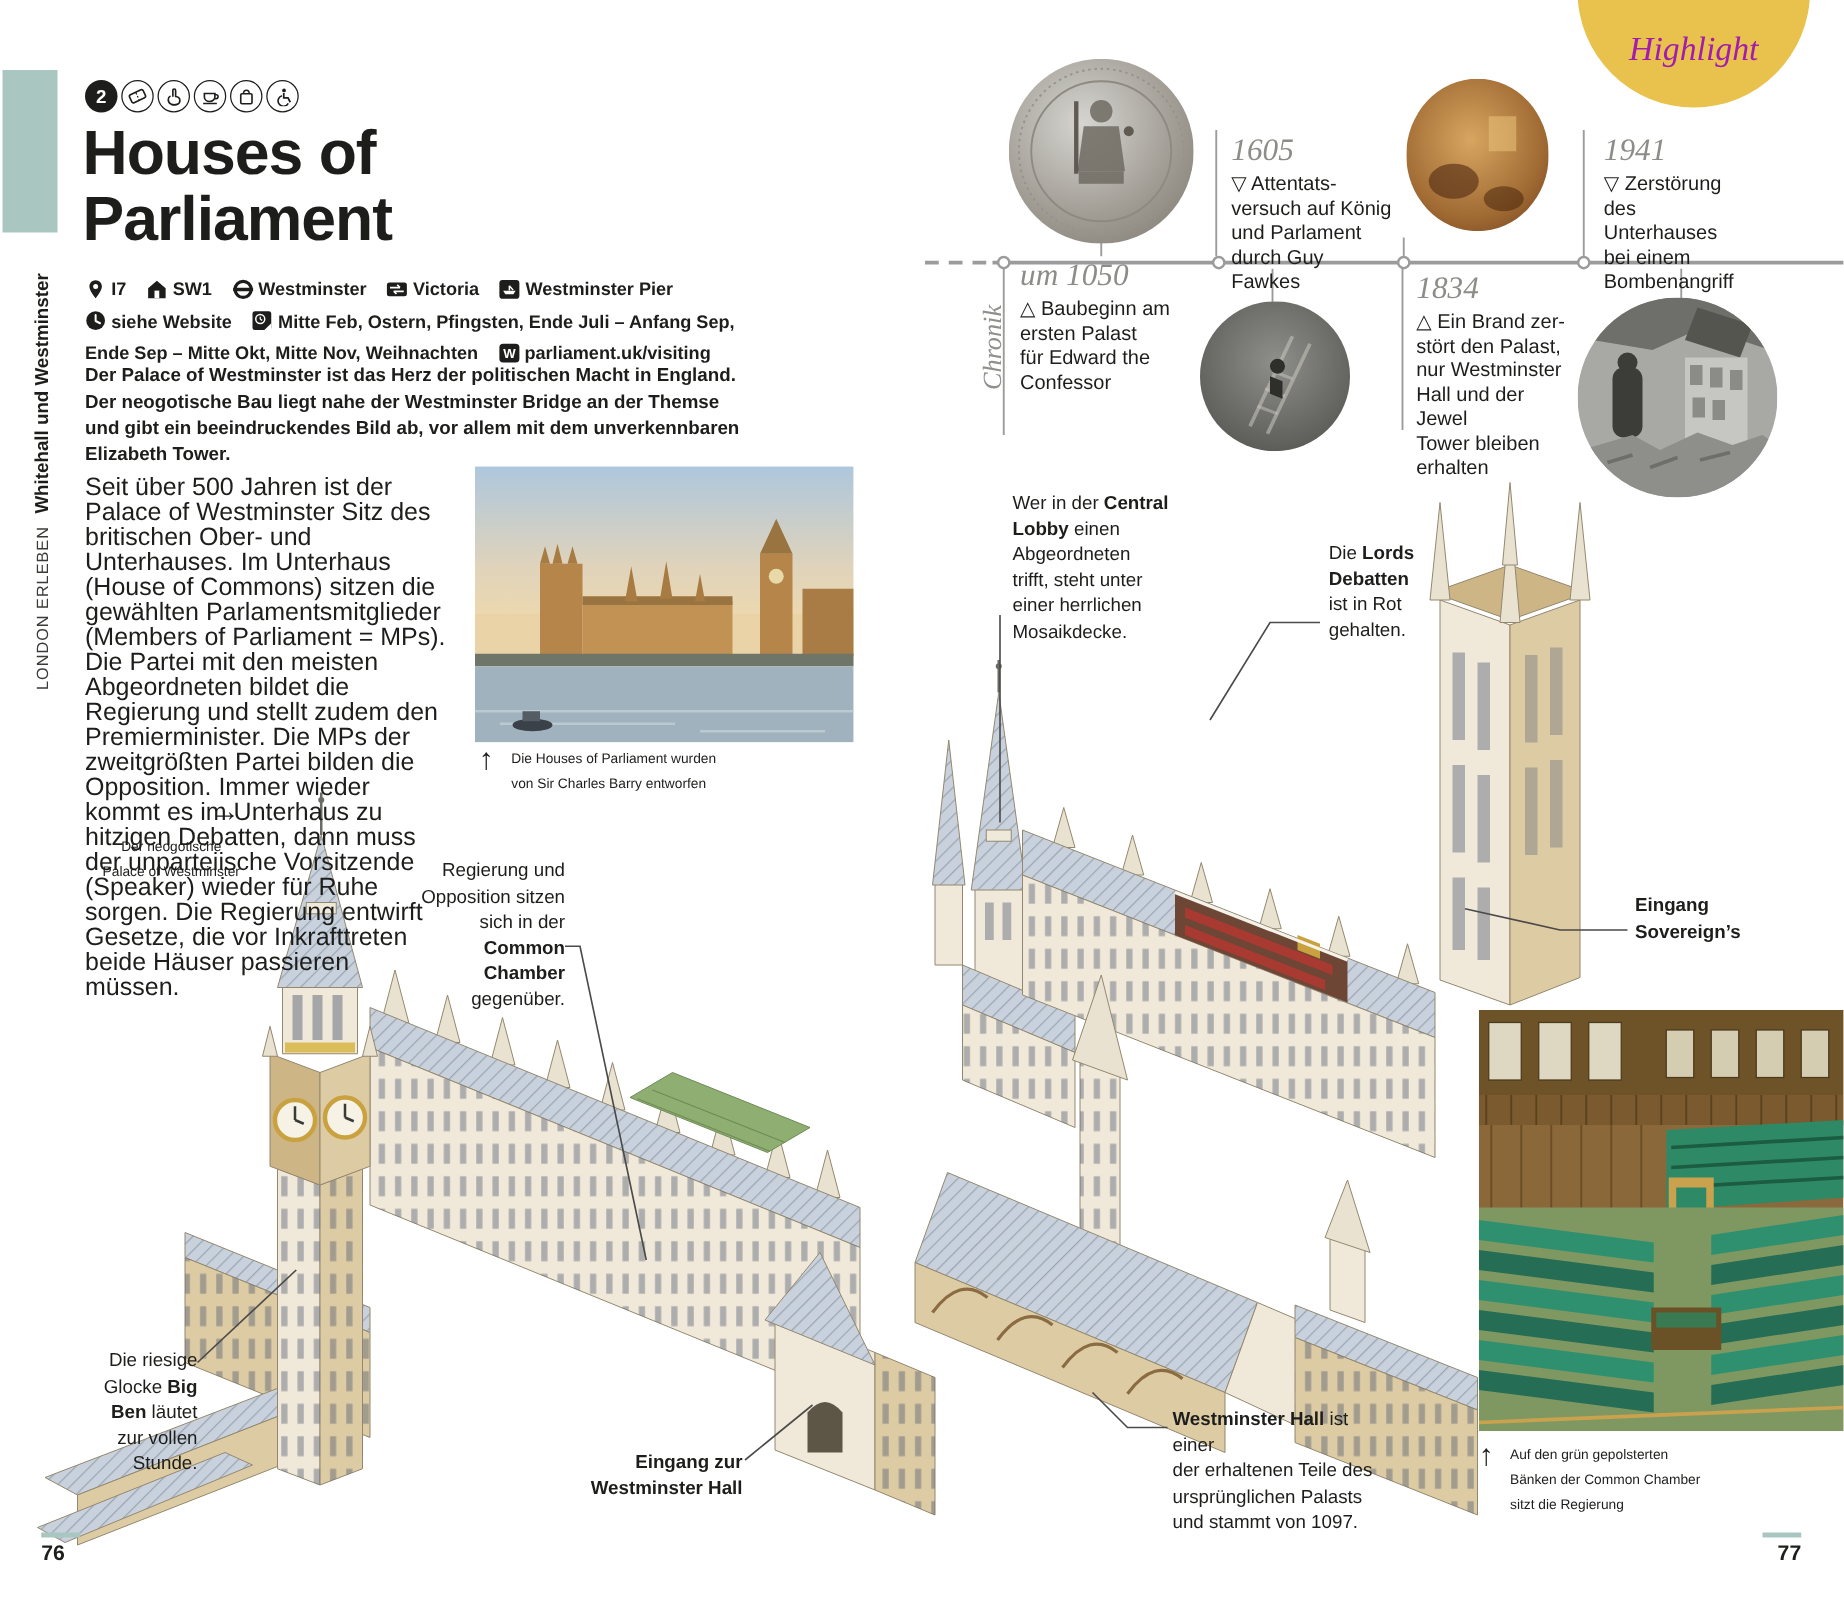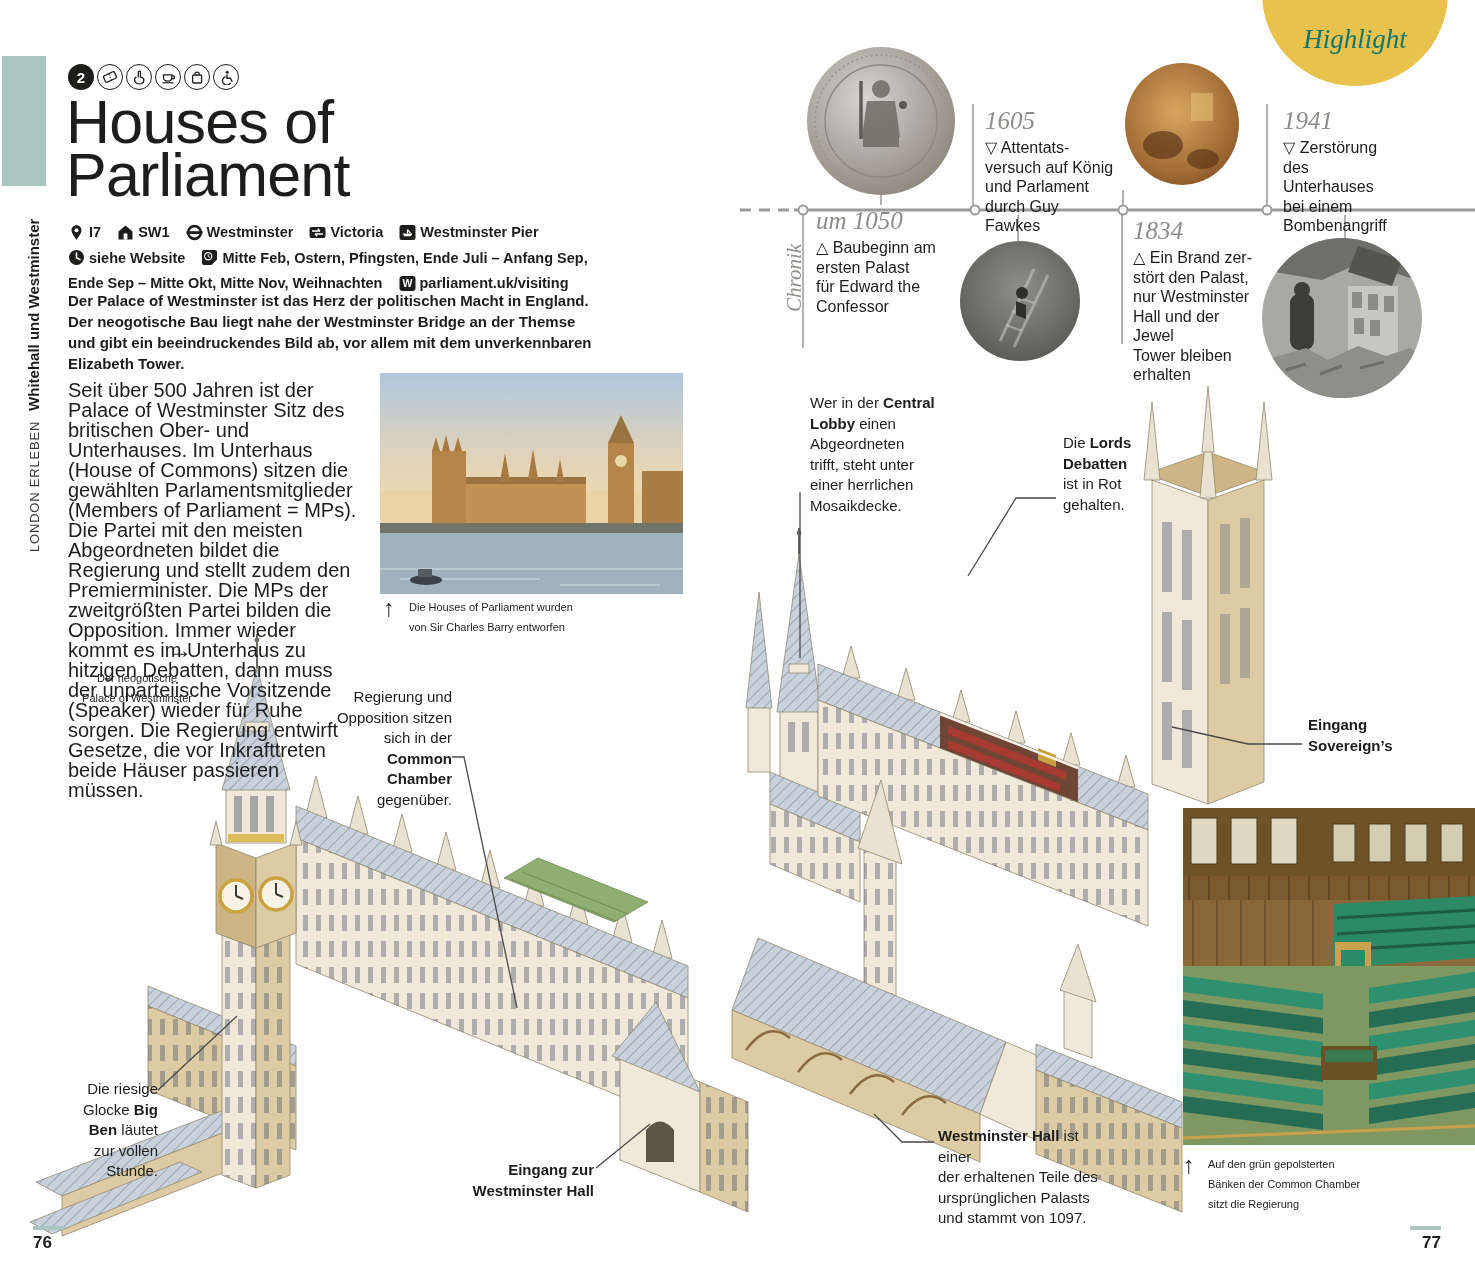"Highlight" #highlight-label { color: #0f766e -> #a21caf }
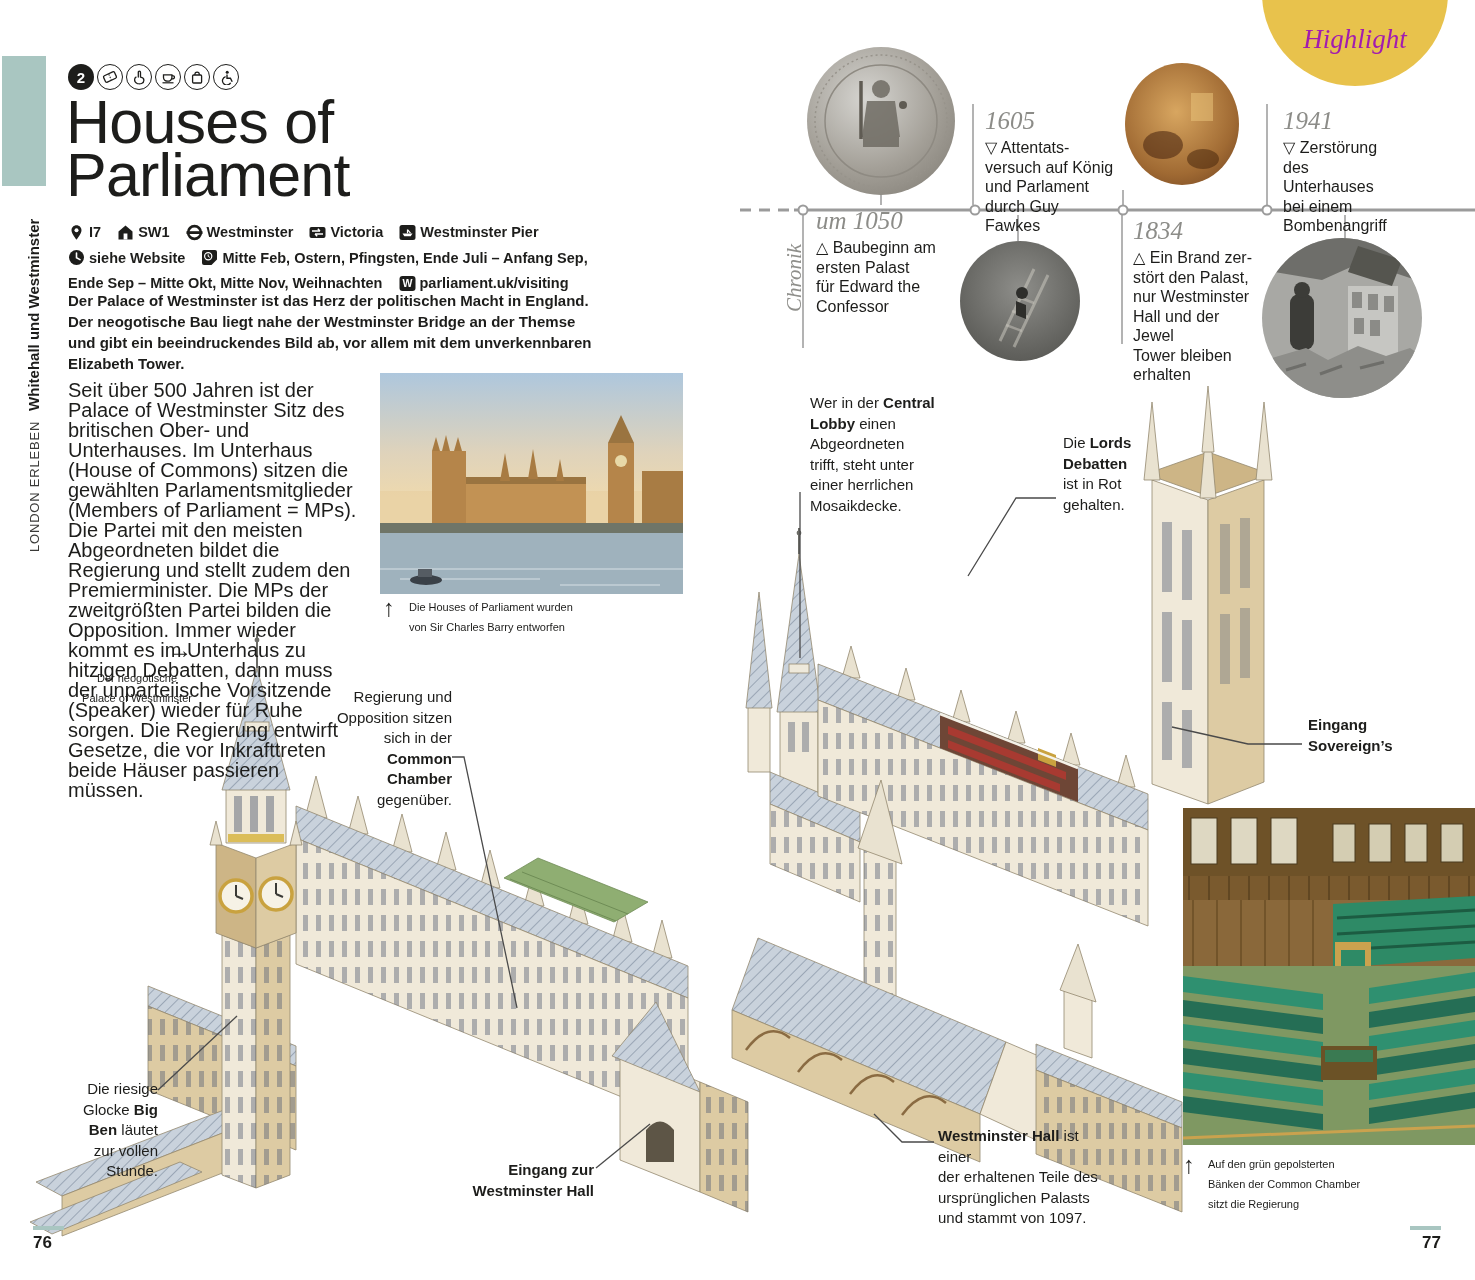"Houses of" #title { font-size: 61px -> 50px; font-weight: normal -> bold }
